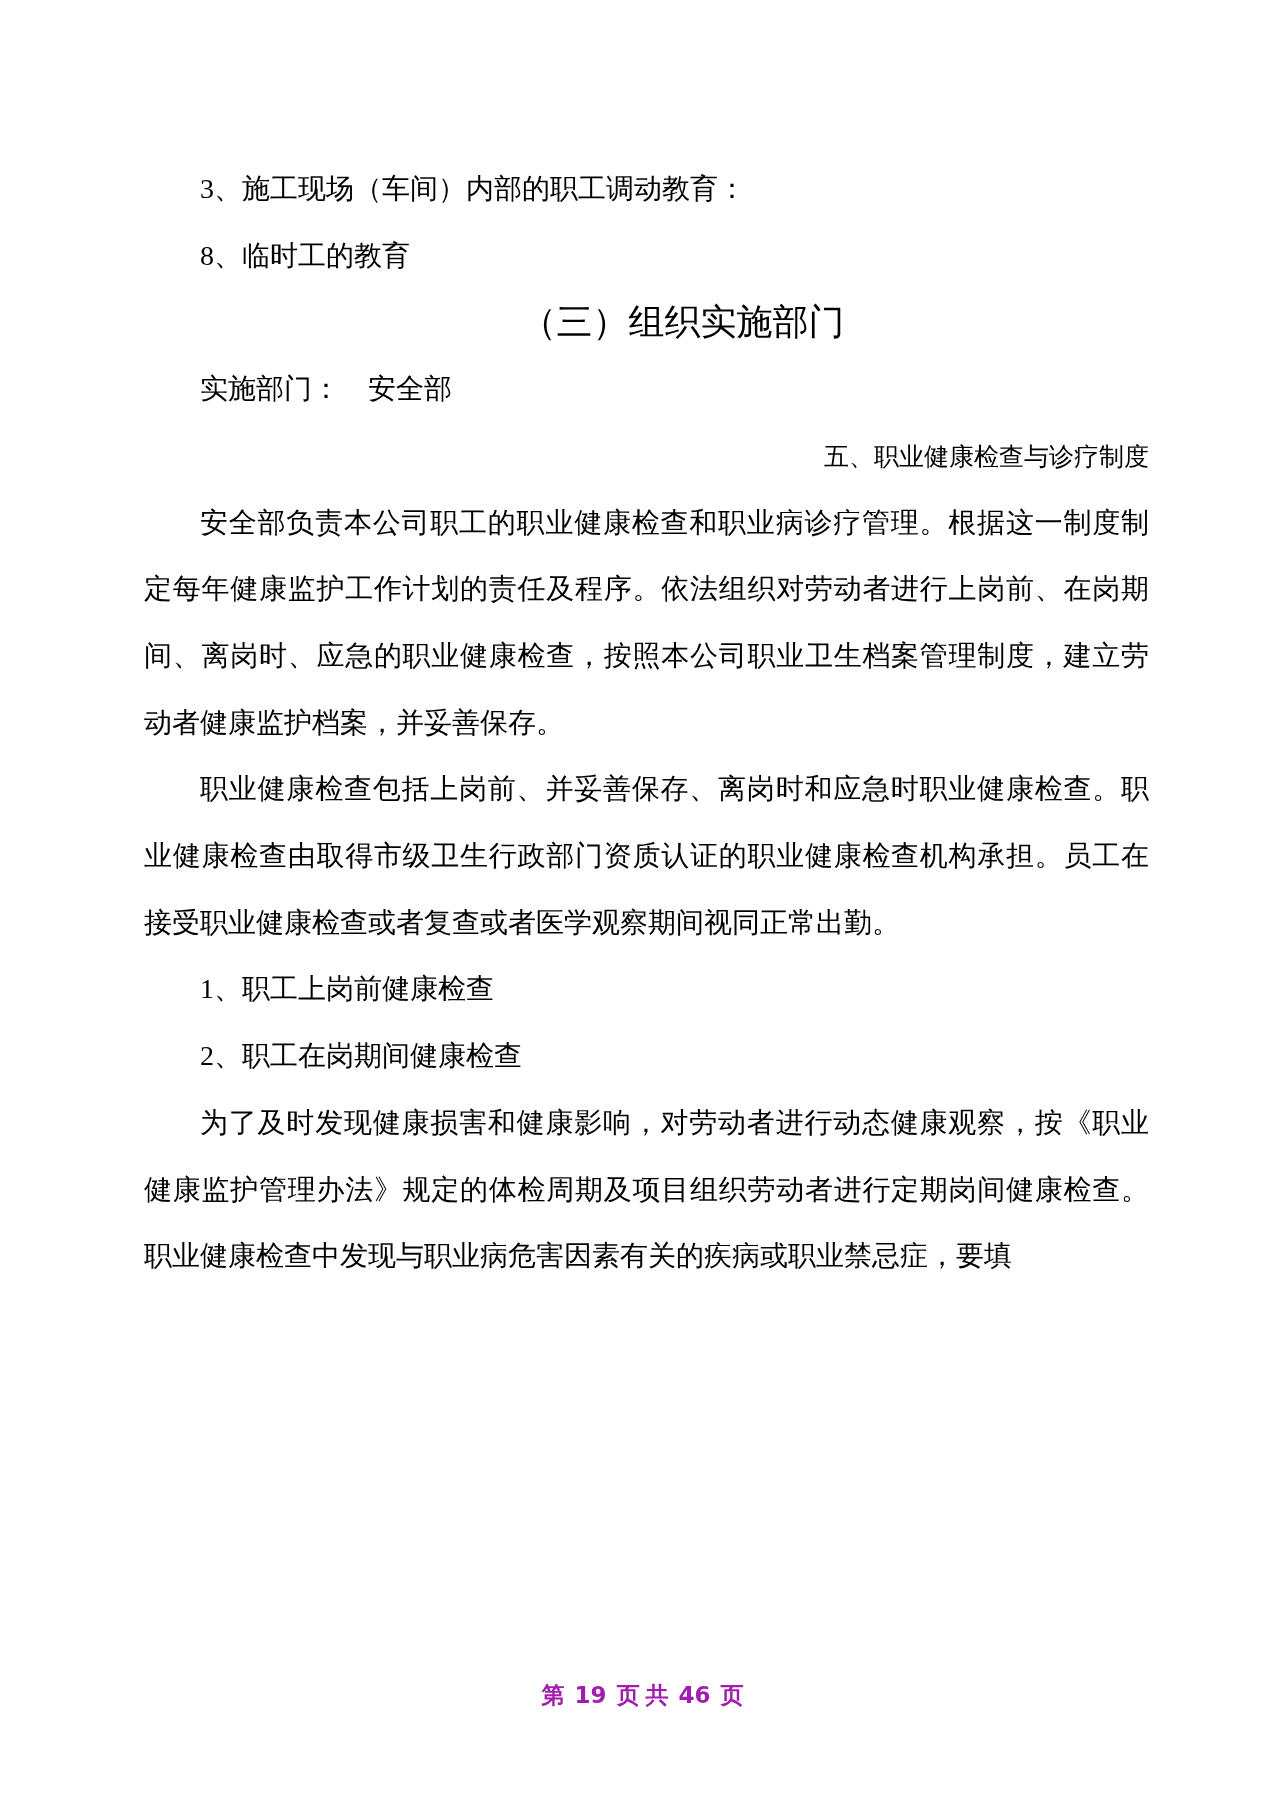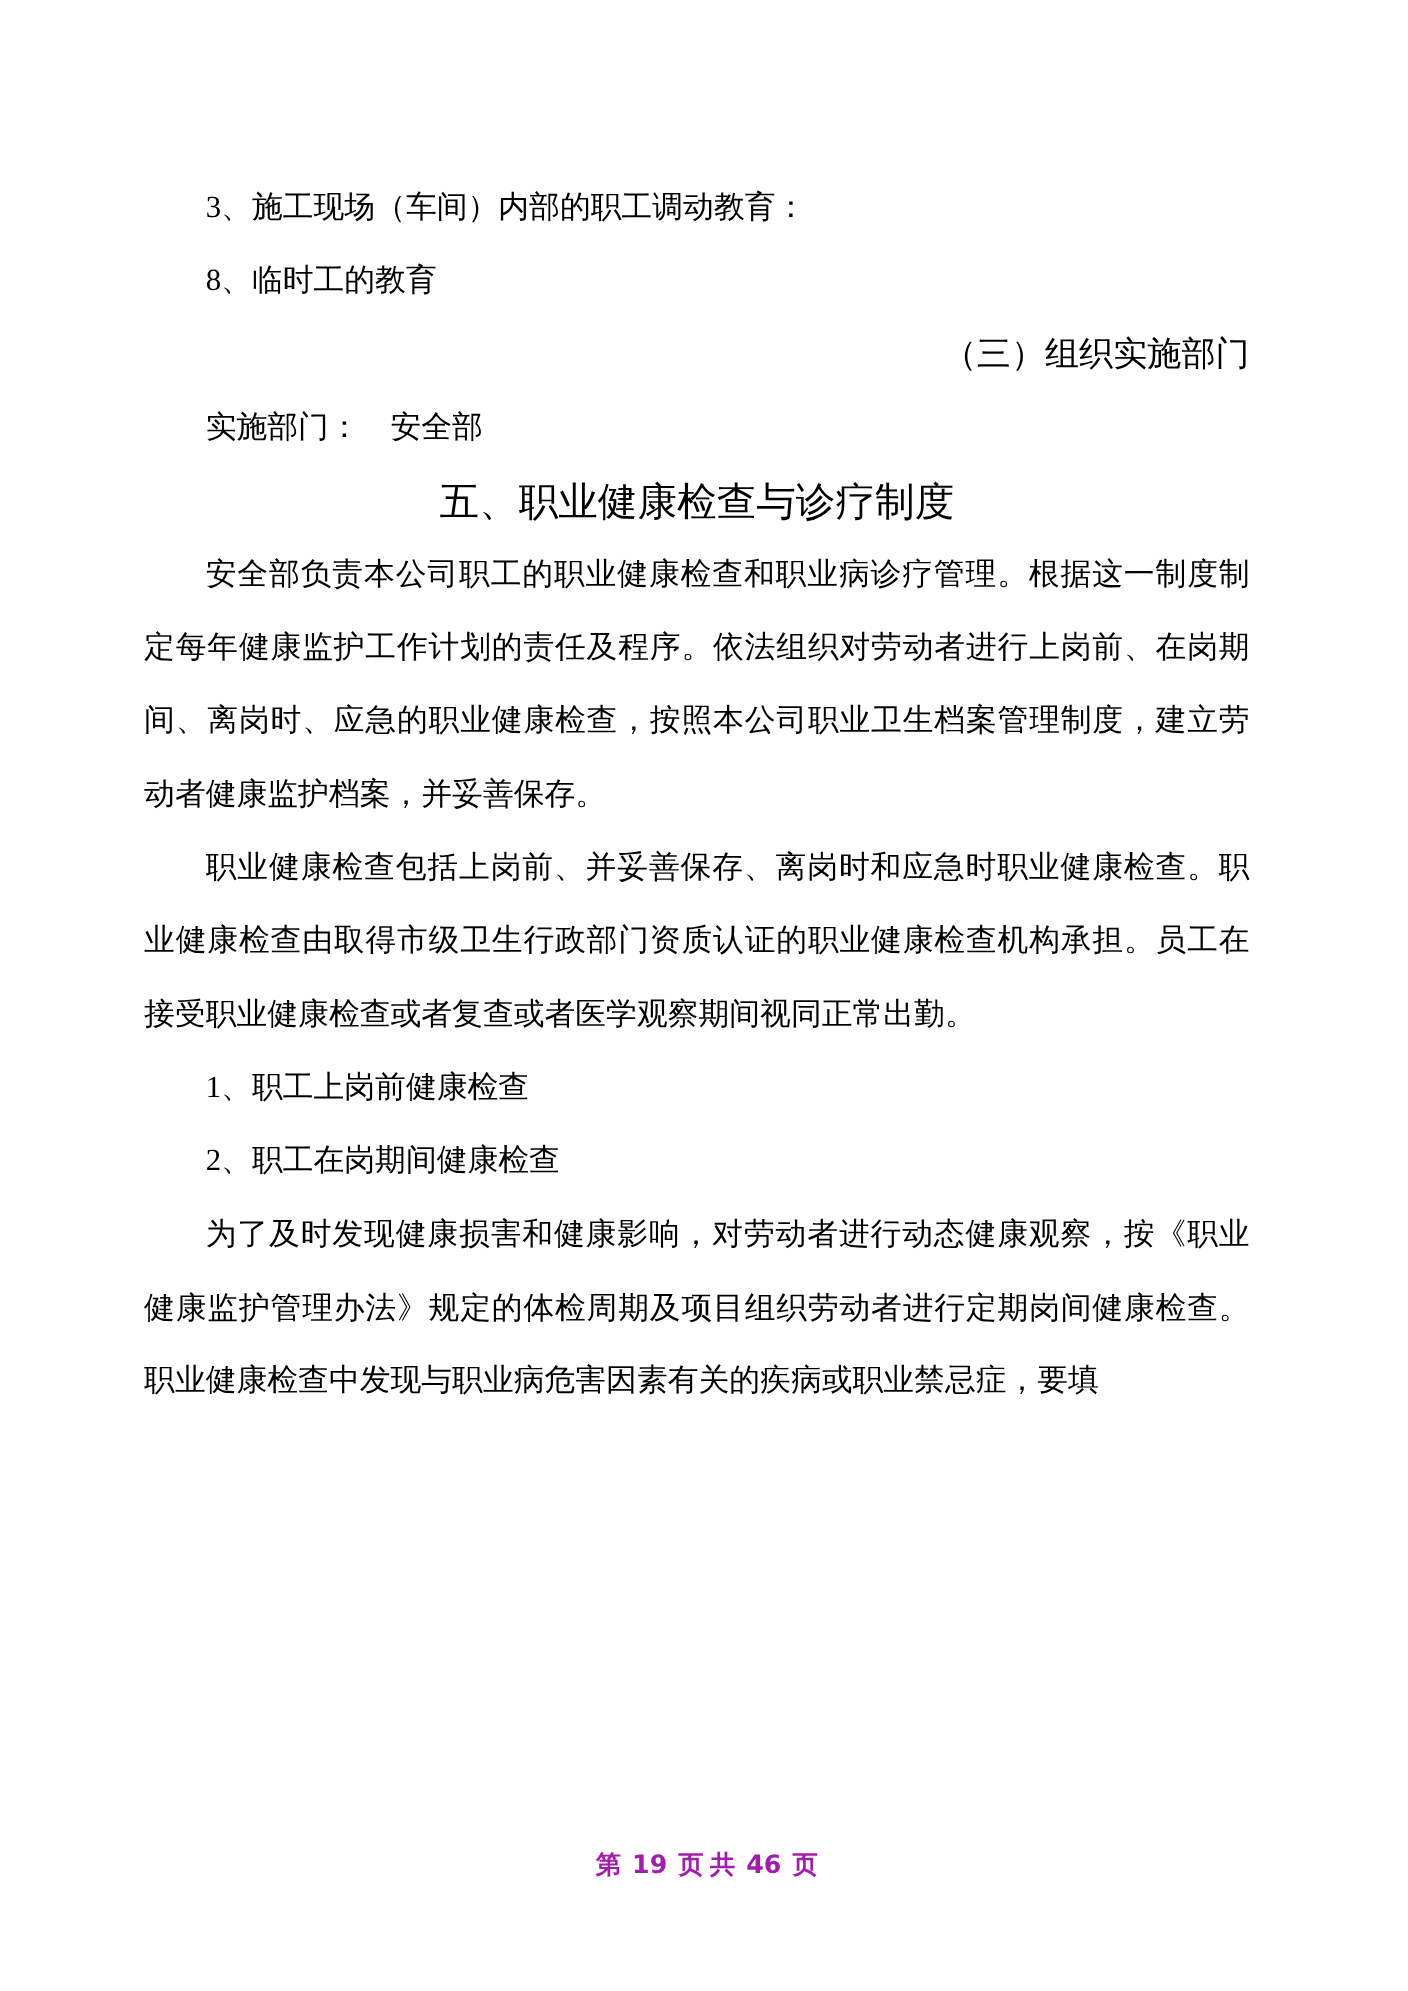"3、施工现场（车间）内部的职工调动教育：" .doc { left: 131px -> 144px }
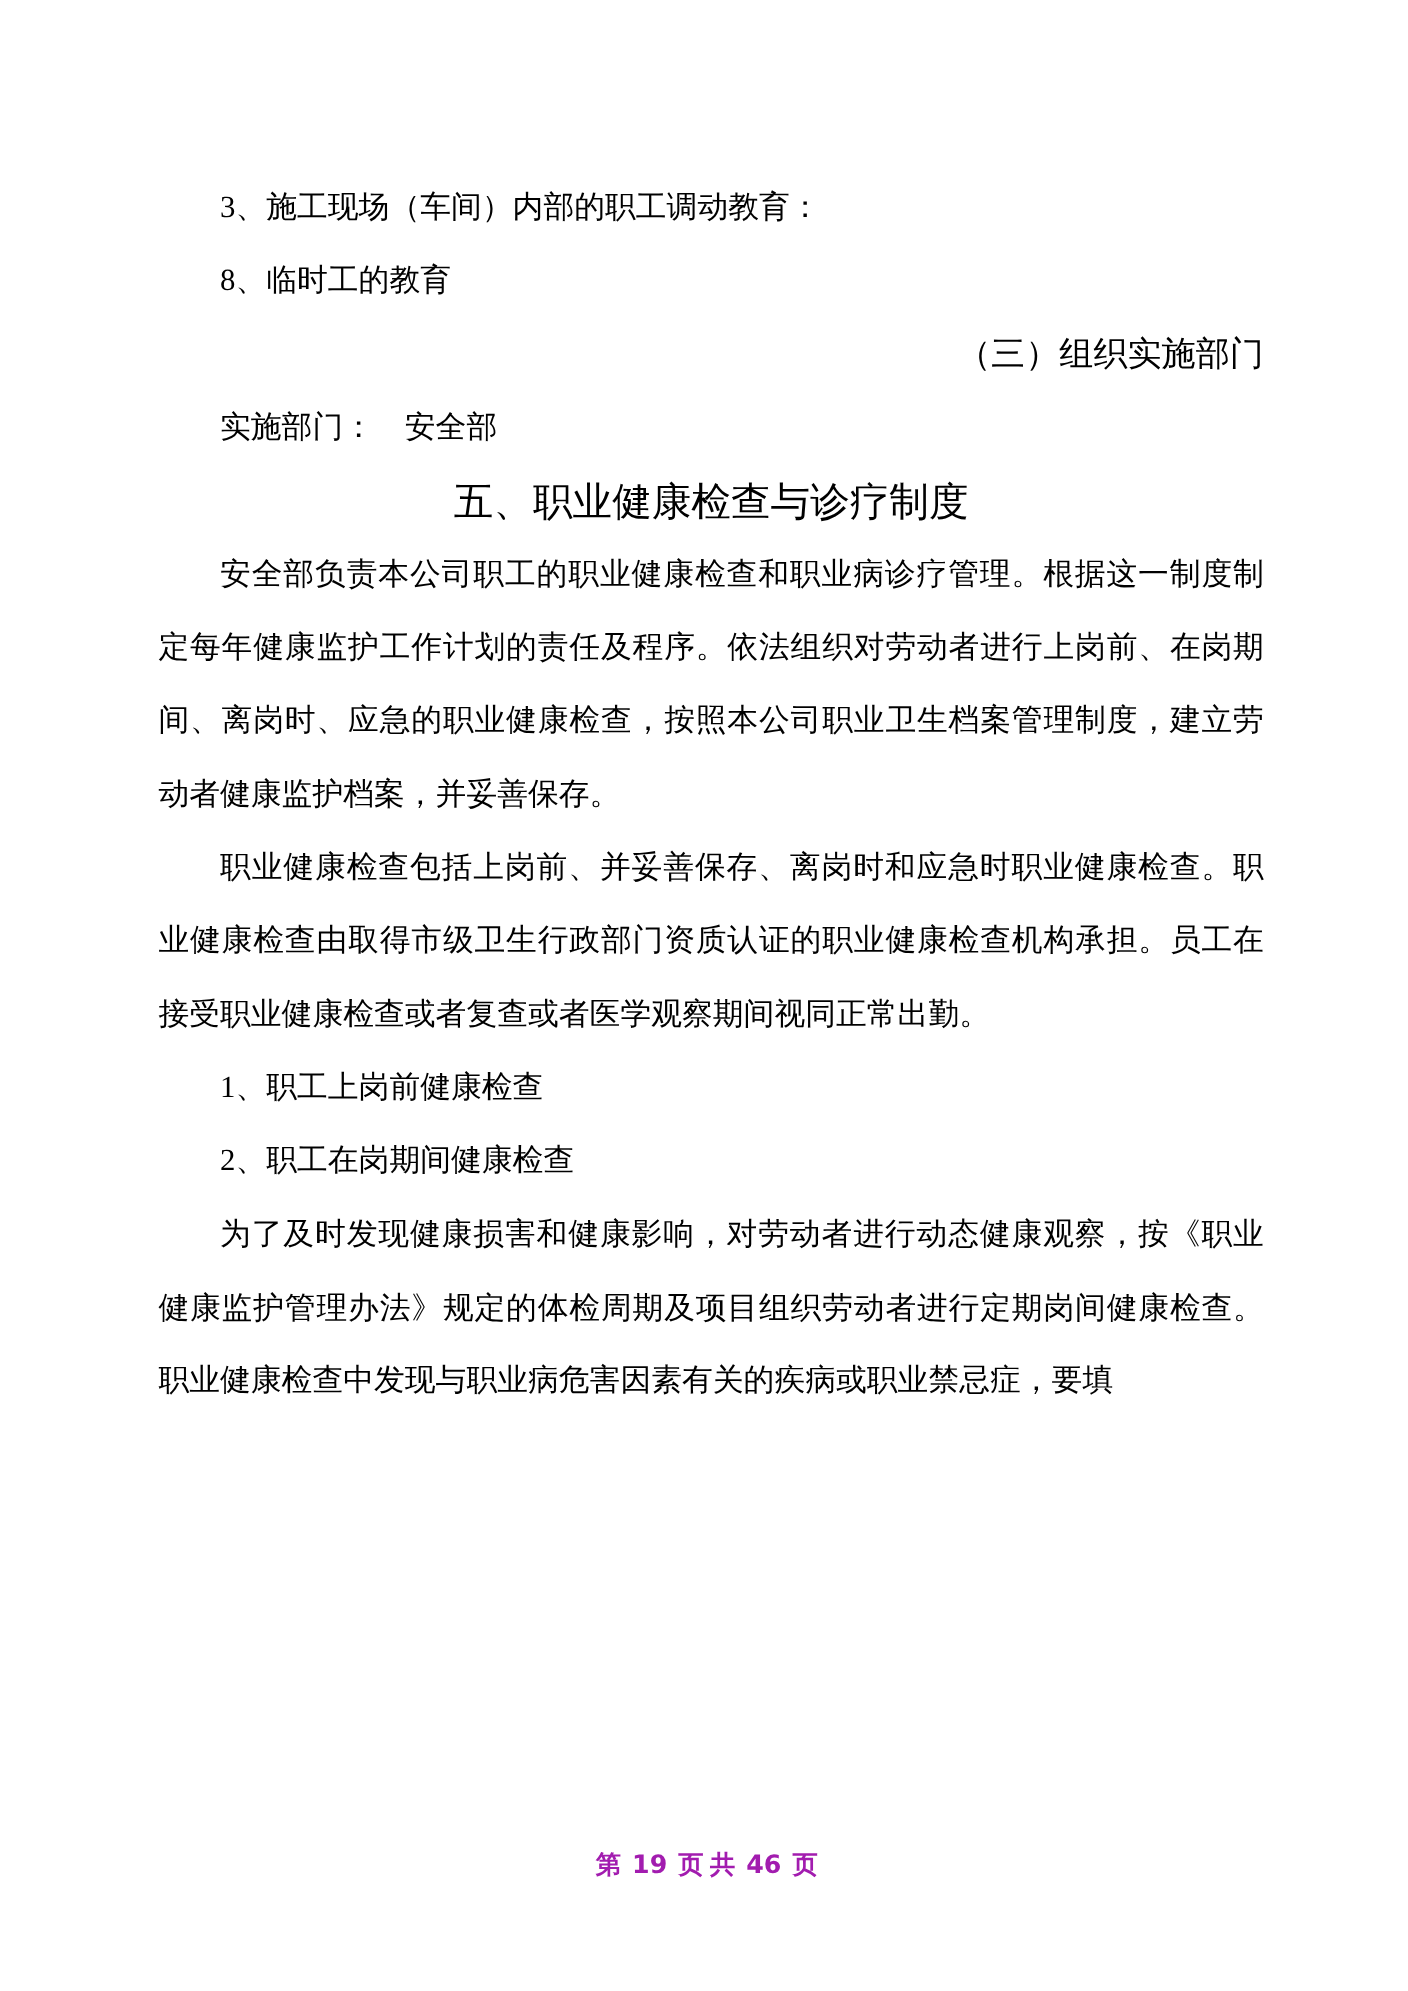"（三）组织实施部门" .sub { font-size: 31px -> 36px; text-align: right -> center }
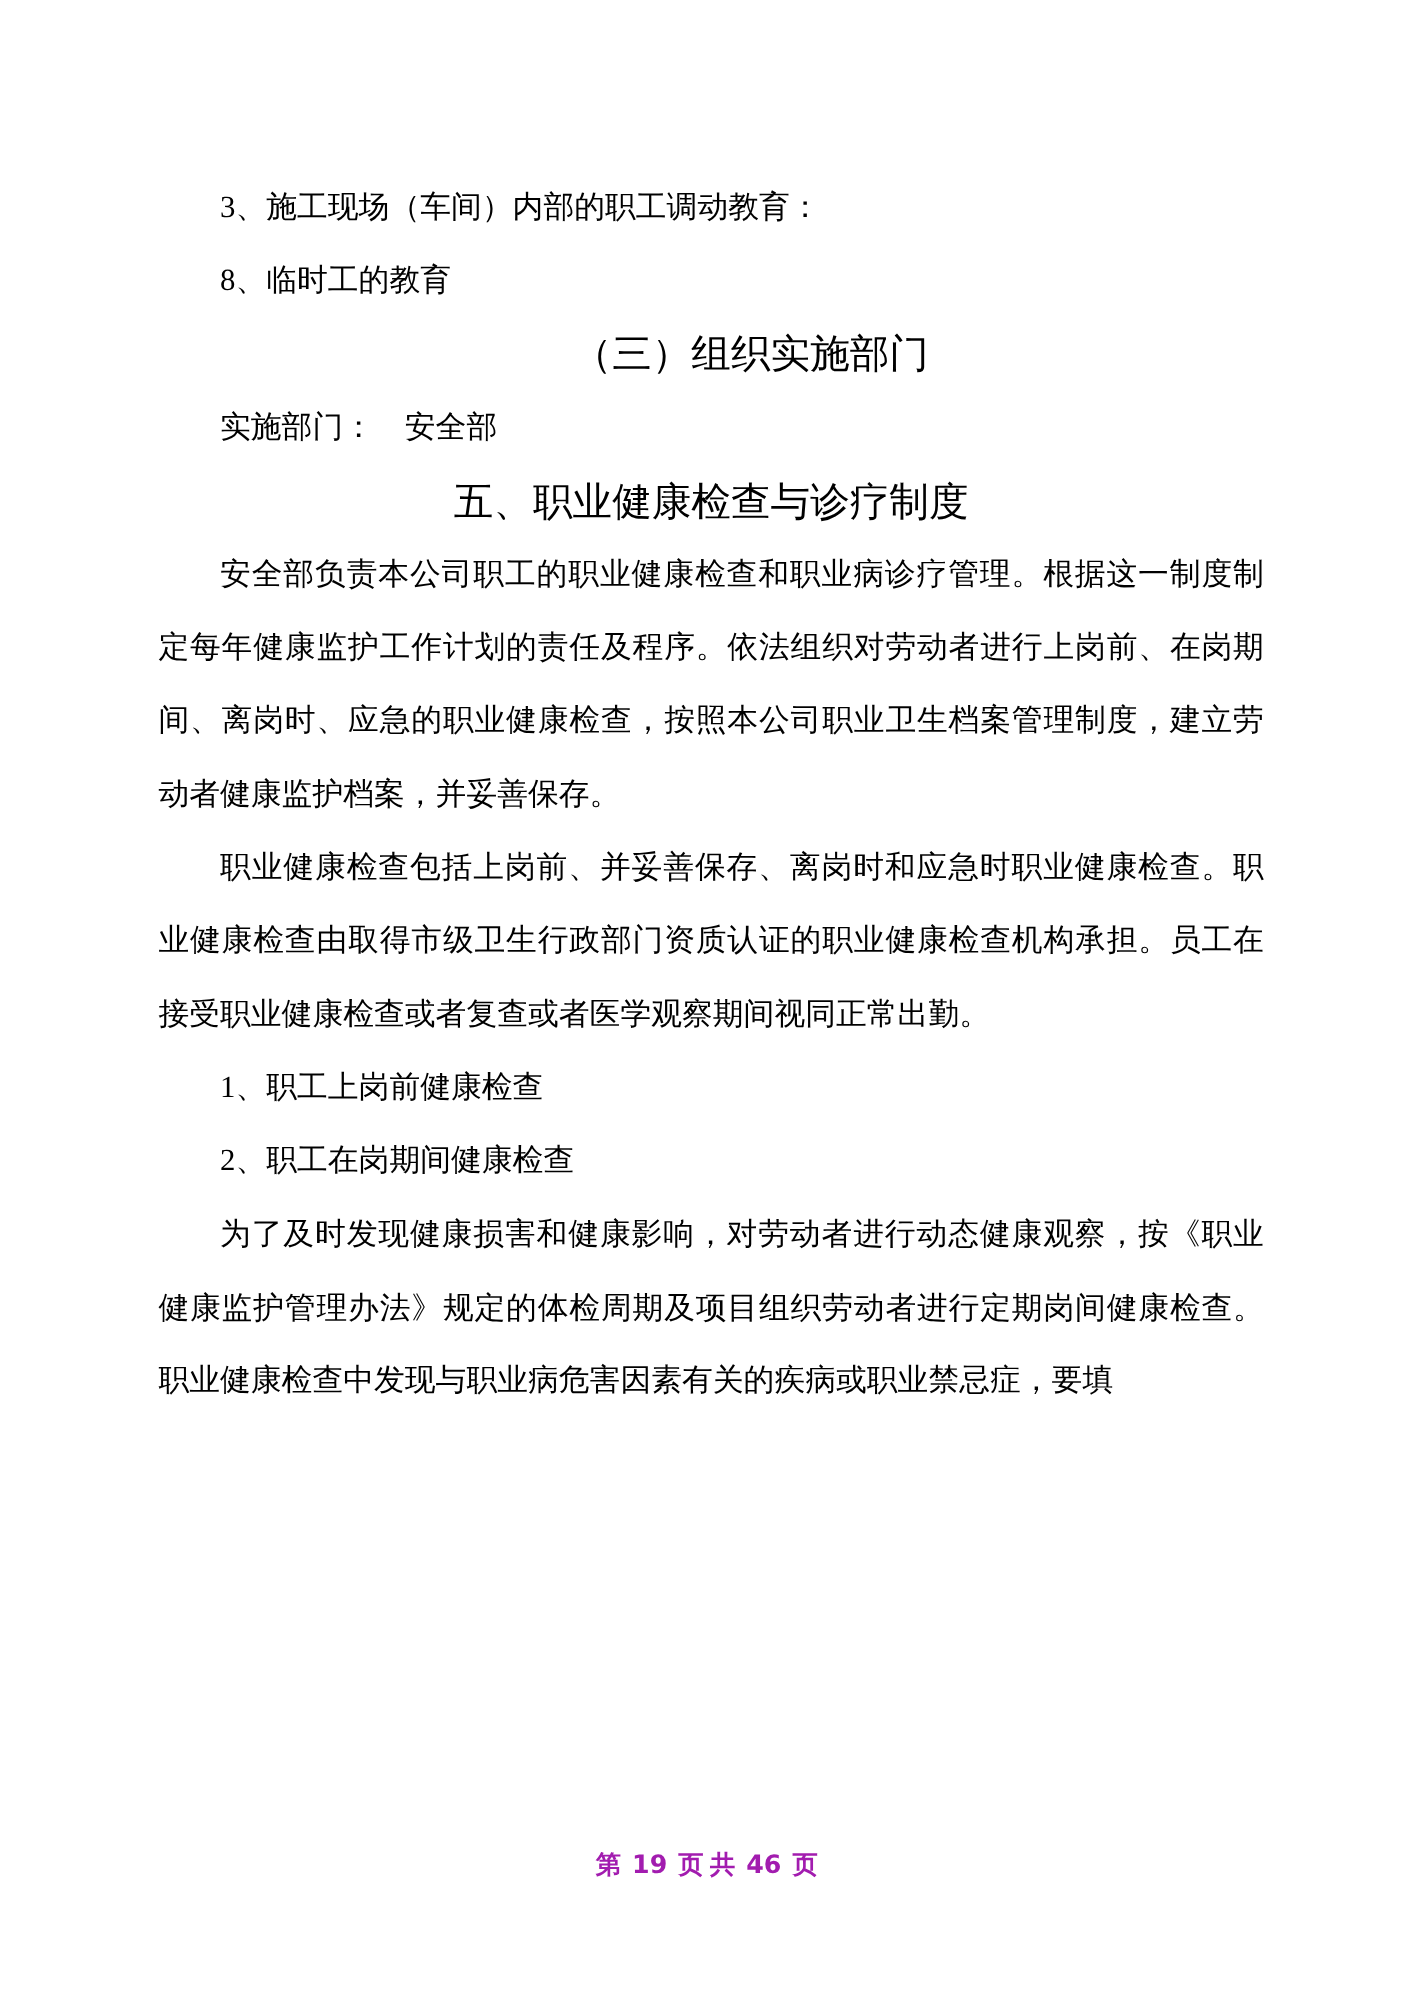"五、职业健康检查与诊疗制度" .h1 { font-size: 36px -> 25px; text-align: center -> right }
